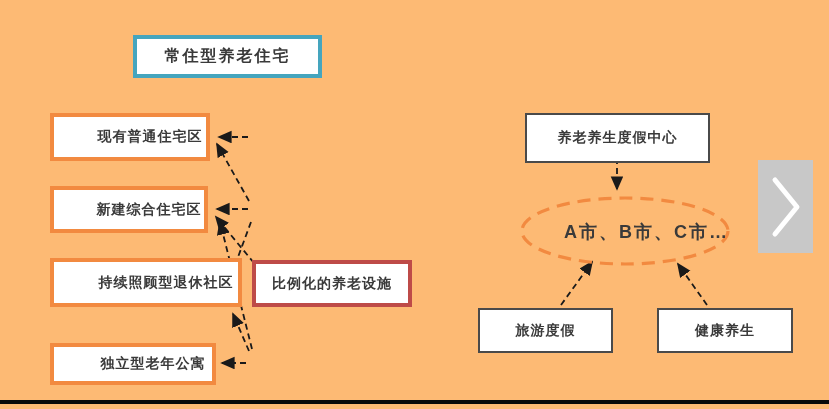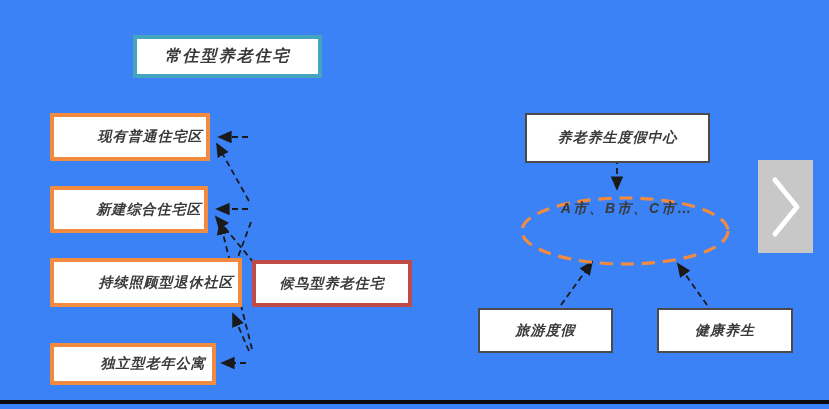"常住型养老住宅" .stage { background: #3b82f6 -> #fdba74; font-style: italic -> none }
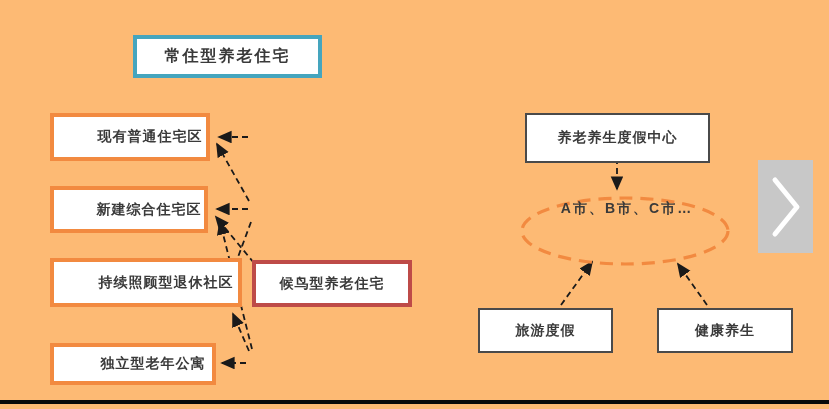"A市、B市、C市…" .cities { font-size: 14px -> 18px; text-align: center -> right; top: 200px -> 220px }
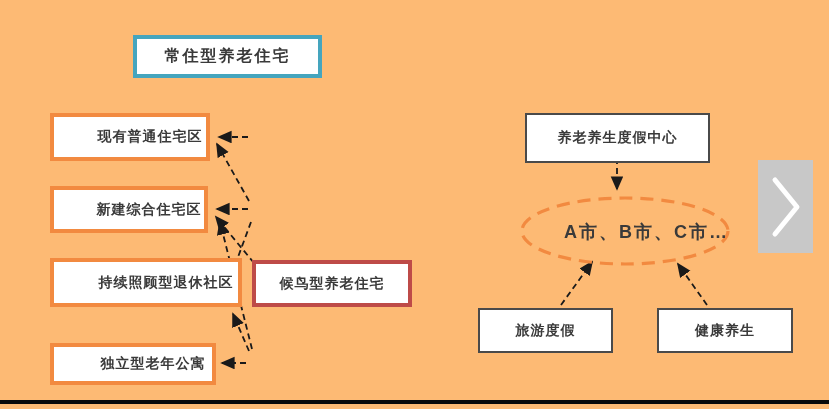"候鸟型养老住宅" div.node { text: 候鸟型养老住宅 -> 比例化的养老设施 }
